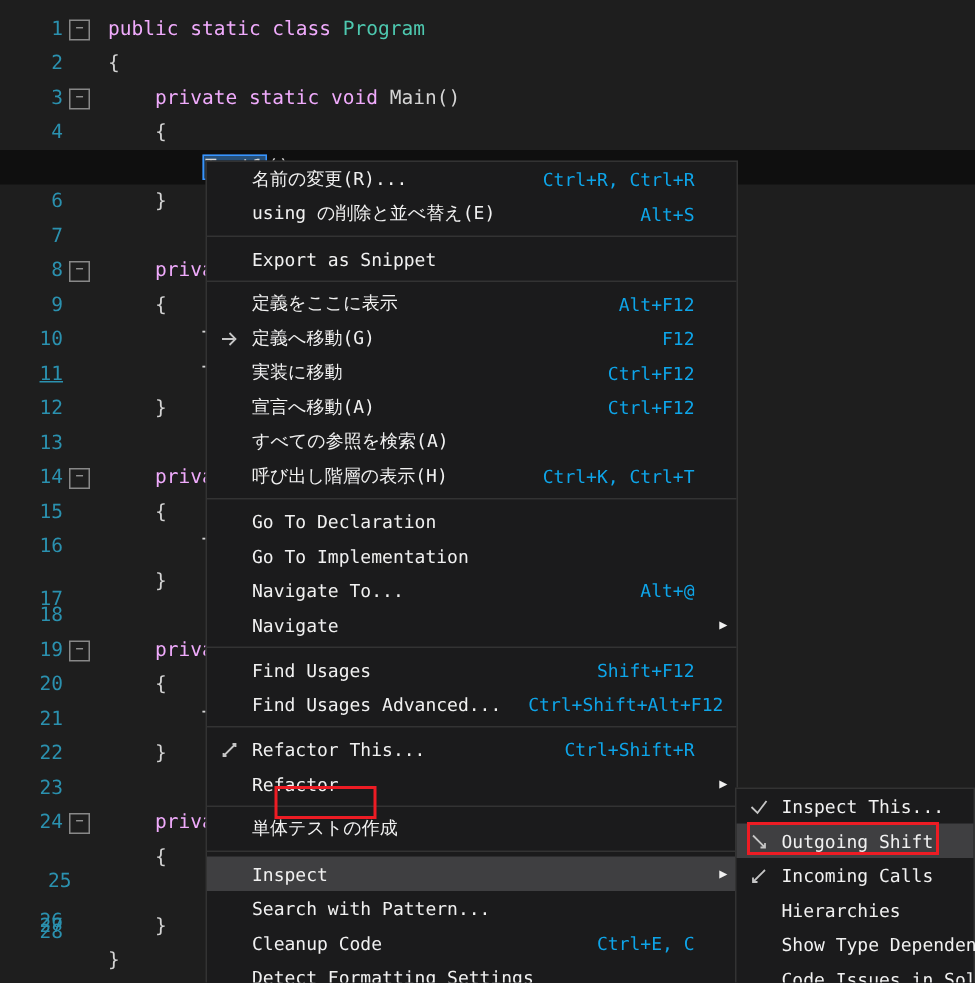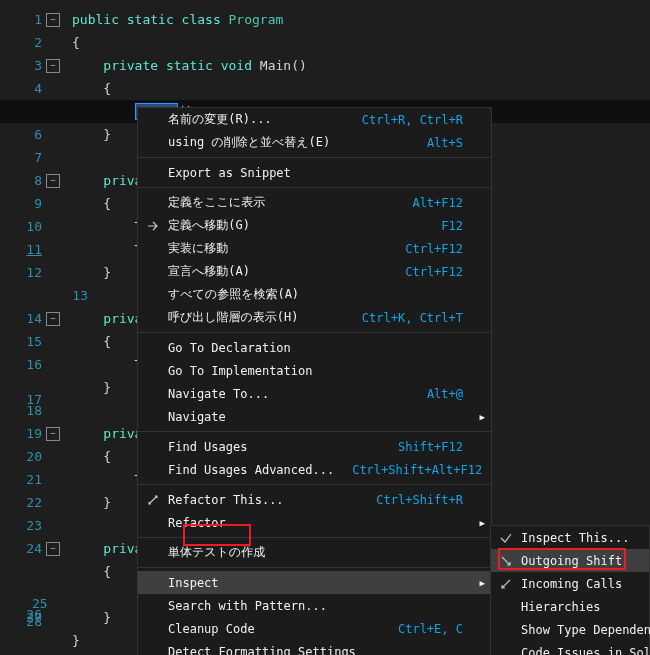"public static class" .kw { color: #5eead4 -> #f0abfc }
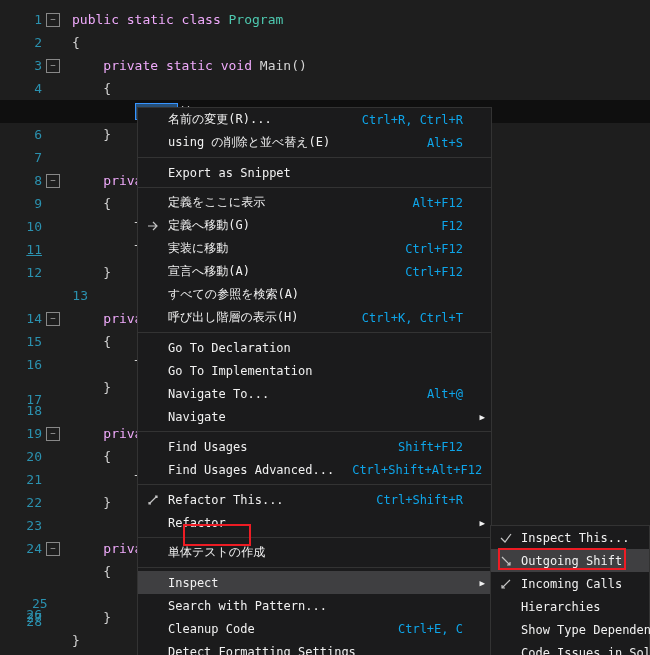"13" div.line-num { margin-left: 46px -> none }
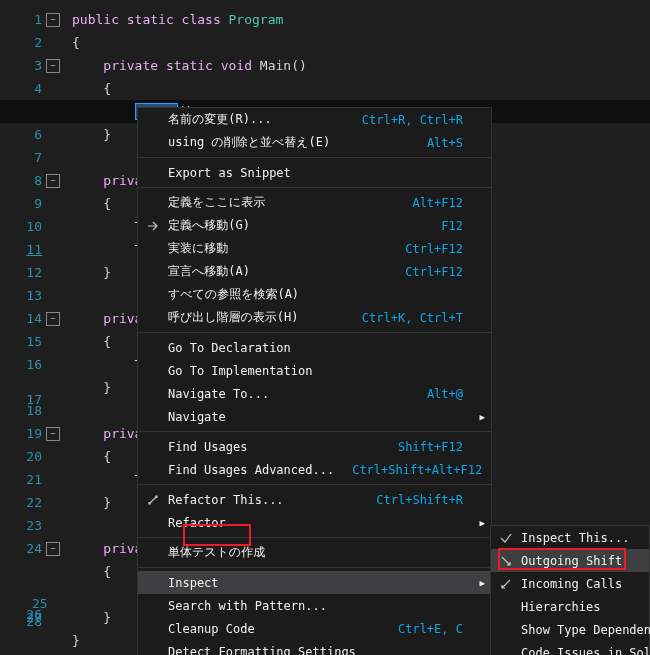"25" div.line-num { top: 592px -> 576px }
